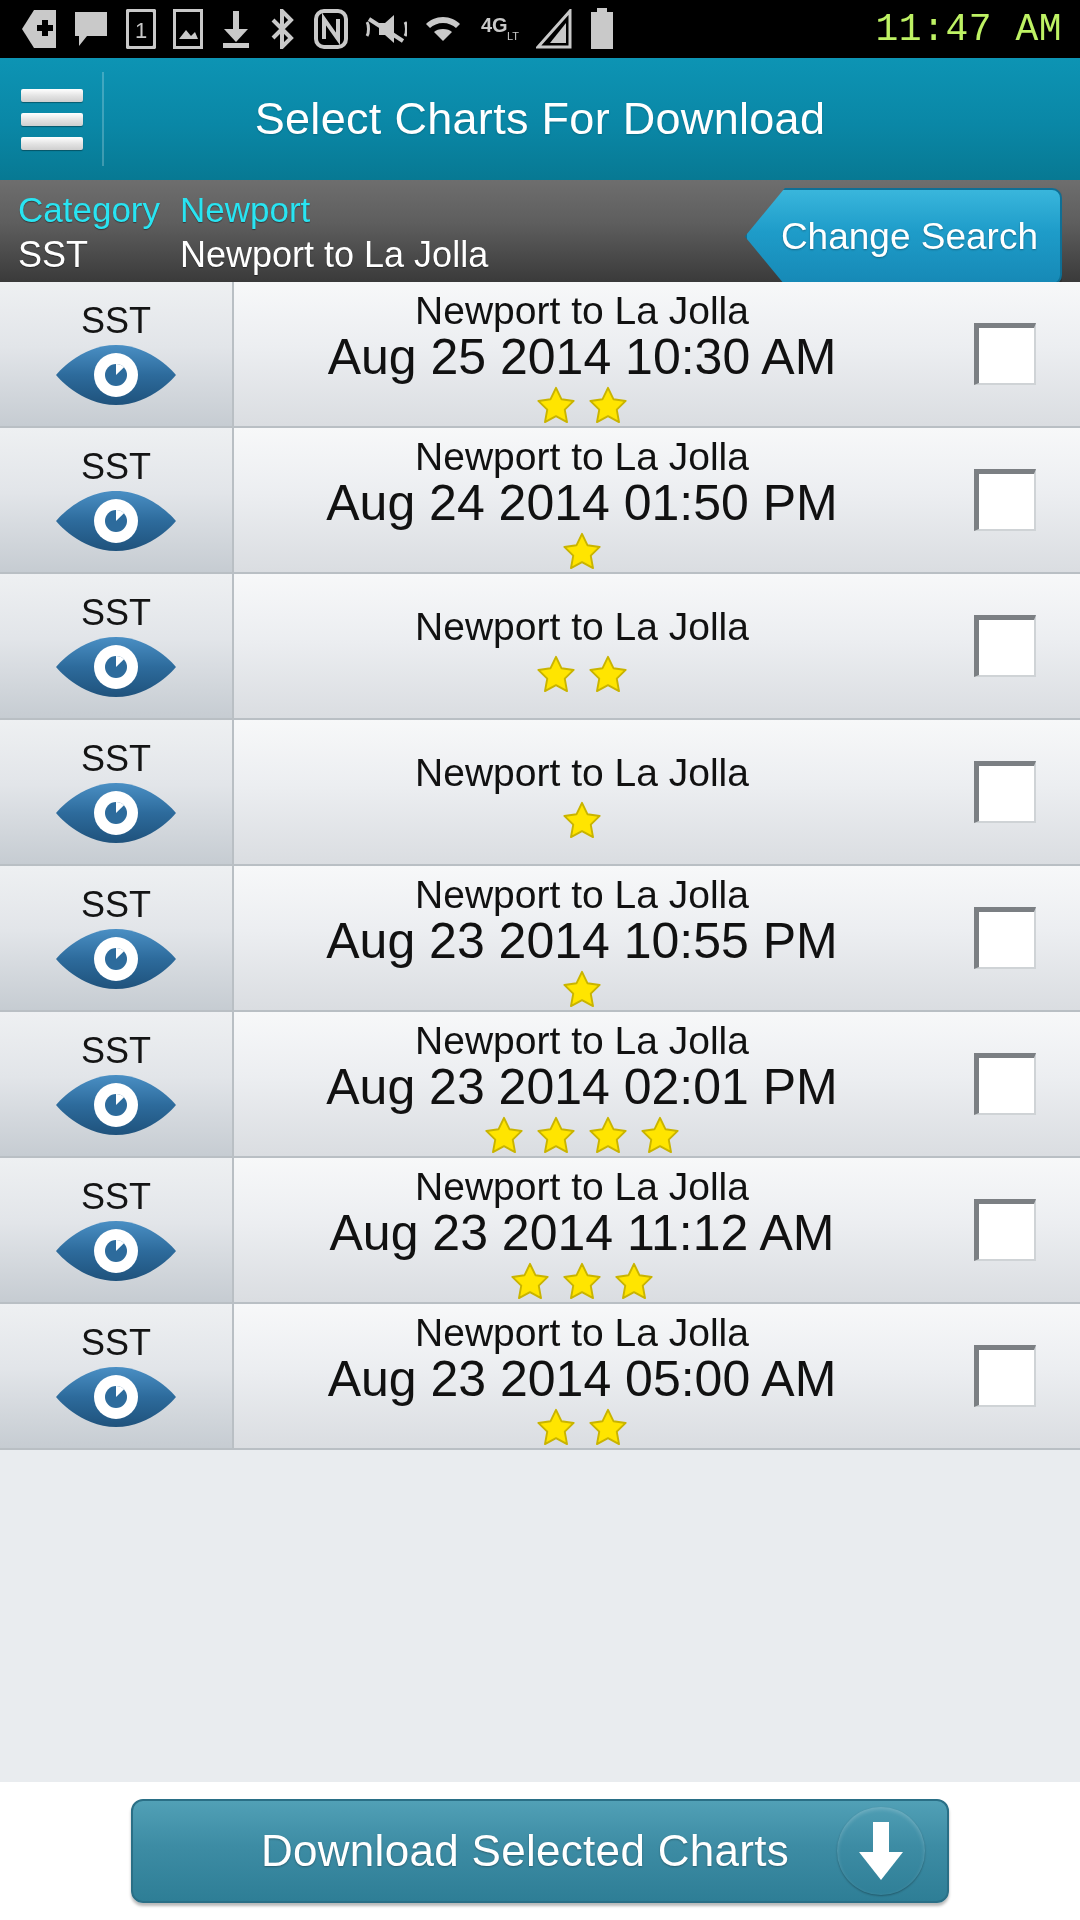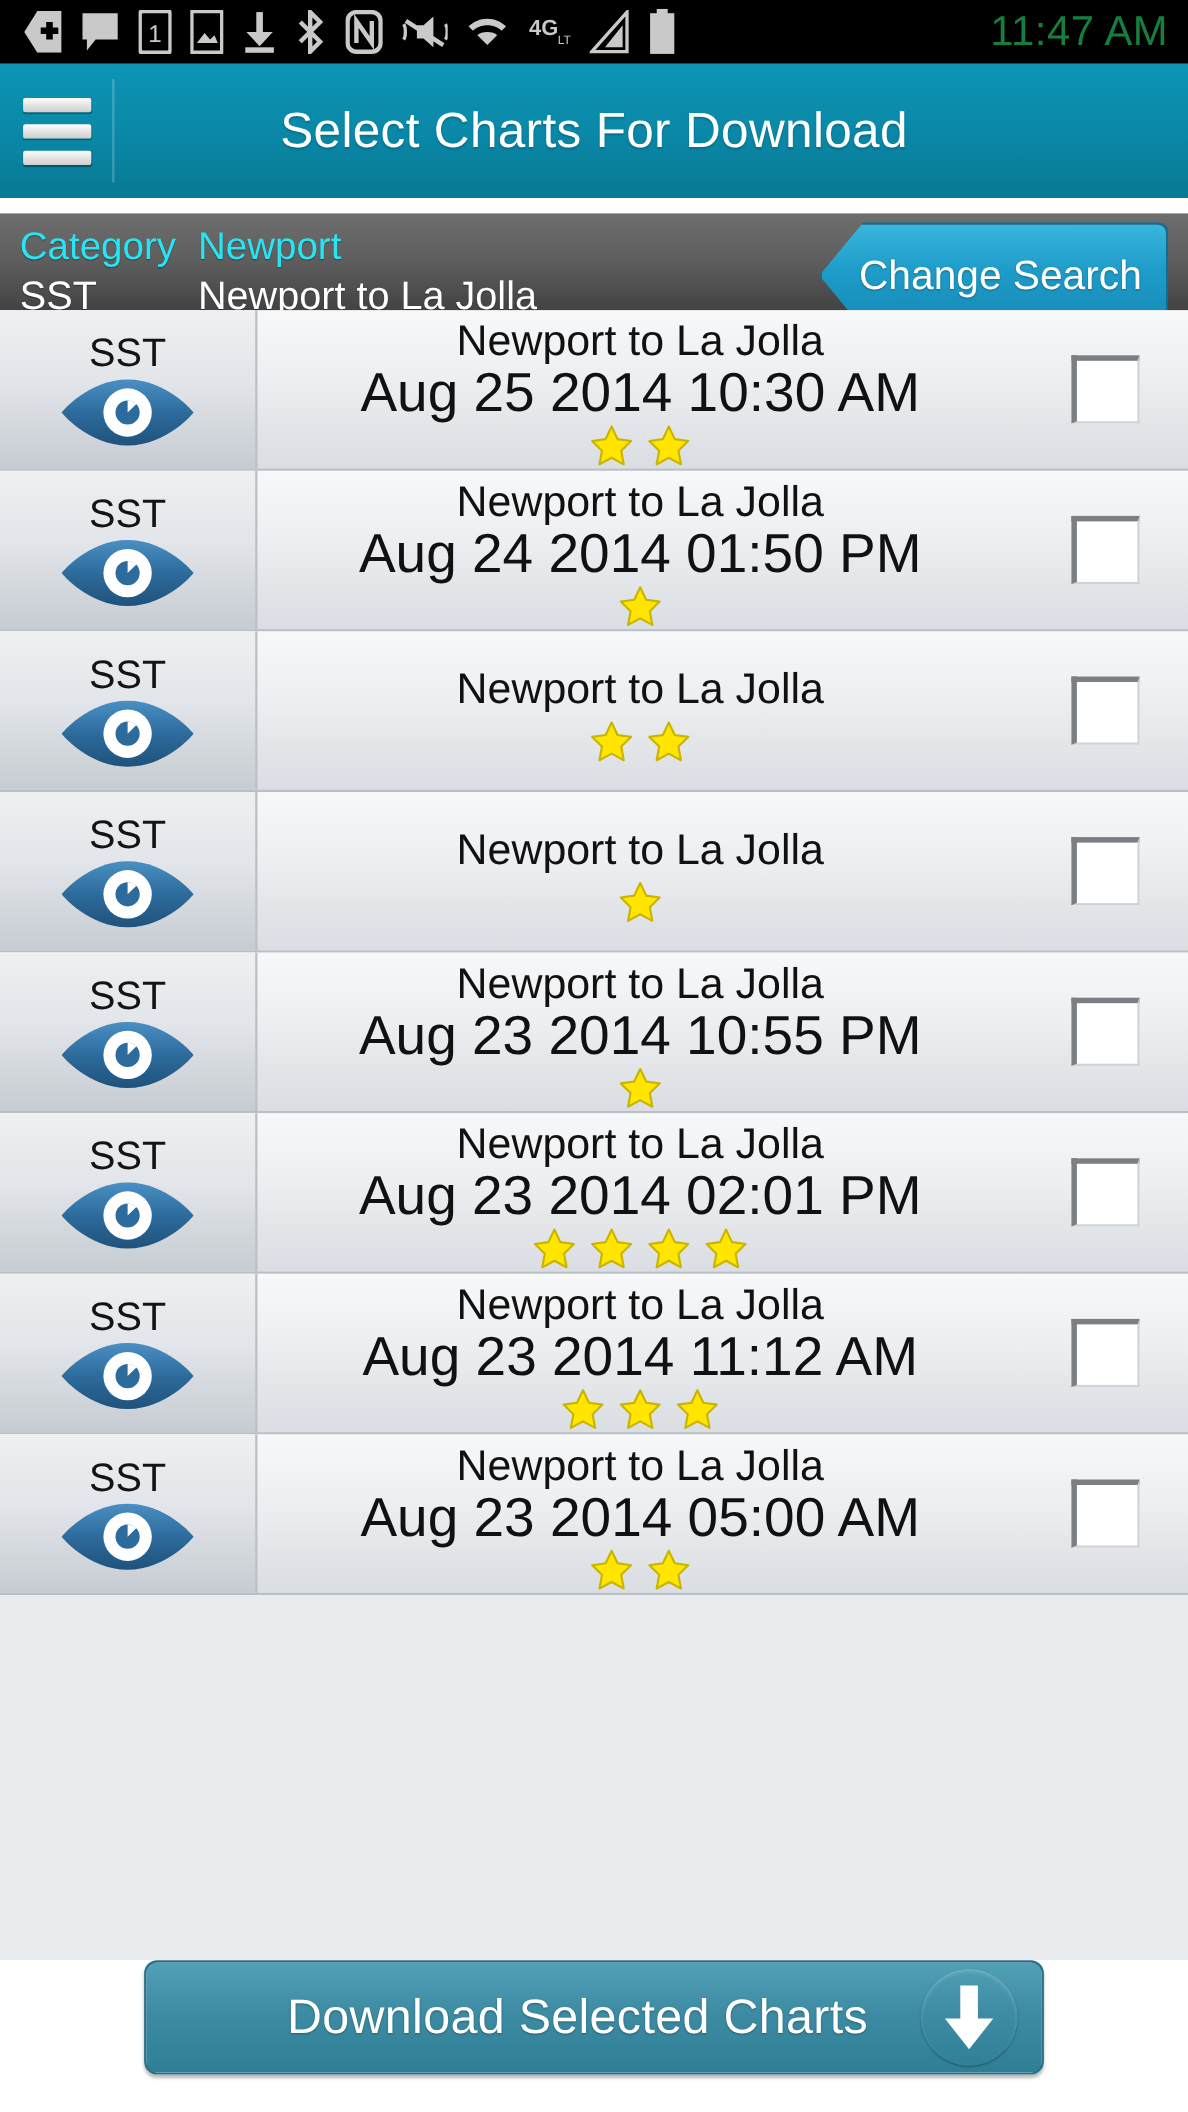"11:47 AM" .sb-clock { color: #15803d -> #bef264; font-family: Liberation Sans, sans-serif -> Liberation Mono, monospace }
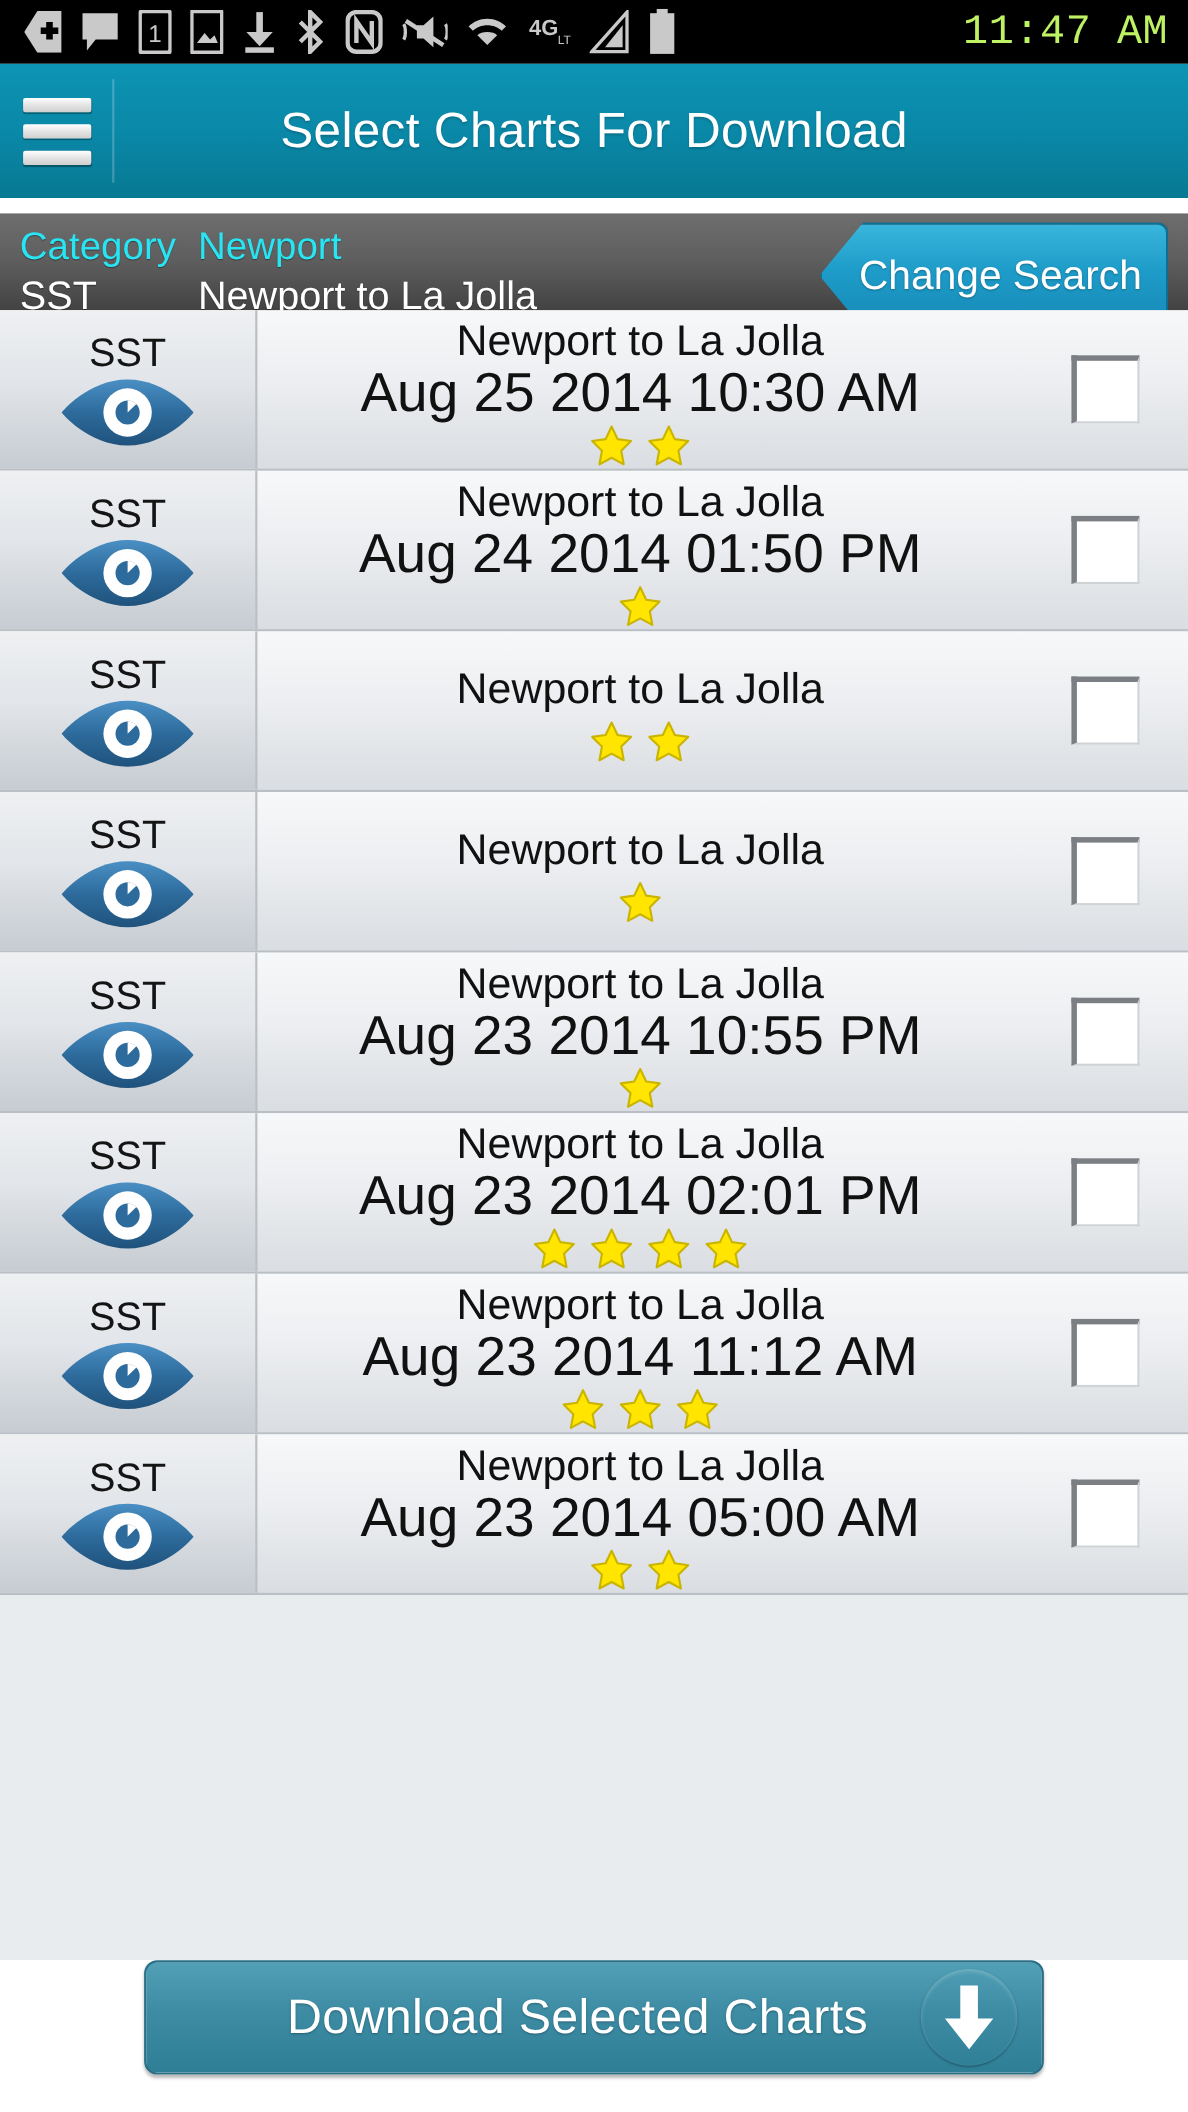"Category" .searchbar { margin-top: 14px -> none }
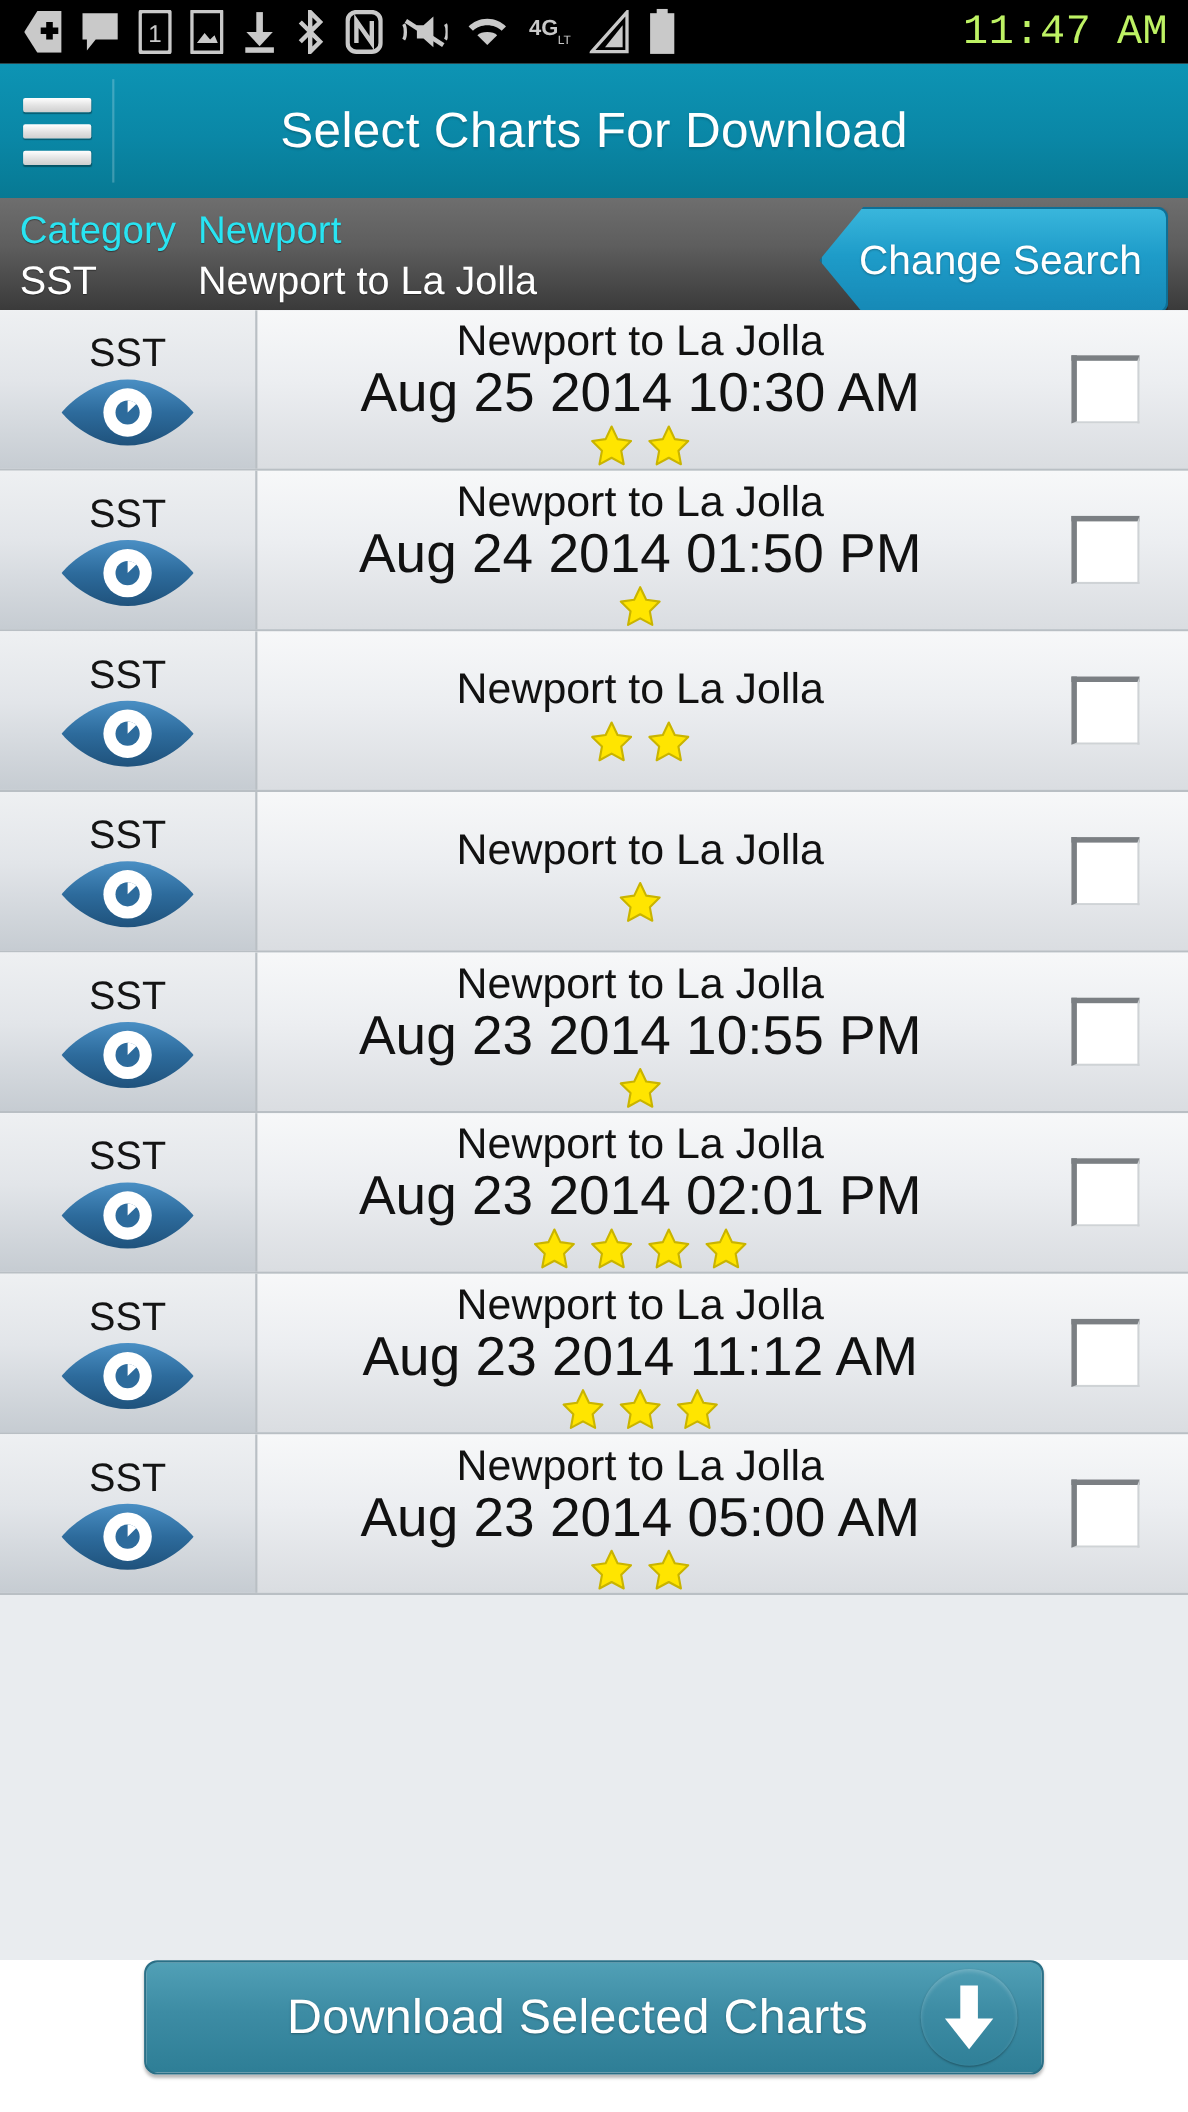"Download Selected Charts" .bottombar { align-items: flex-start -> center }
